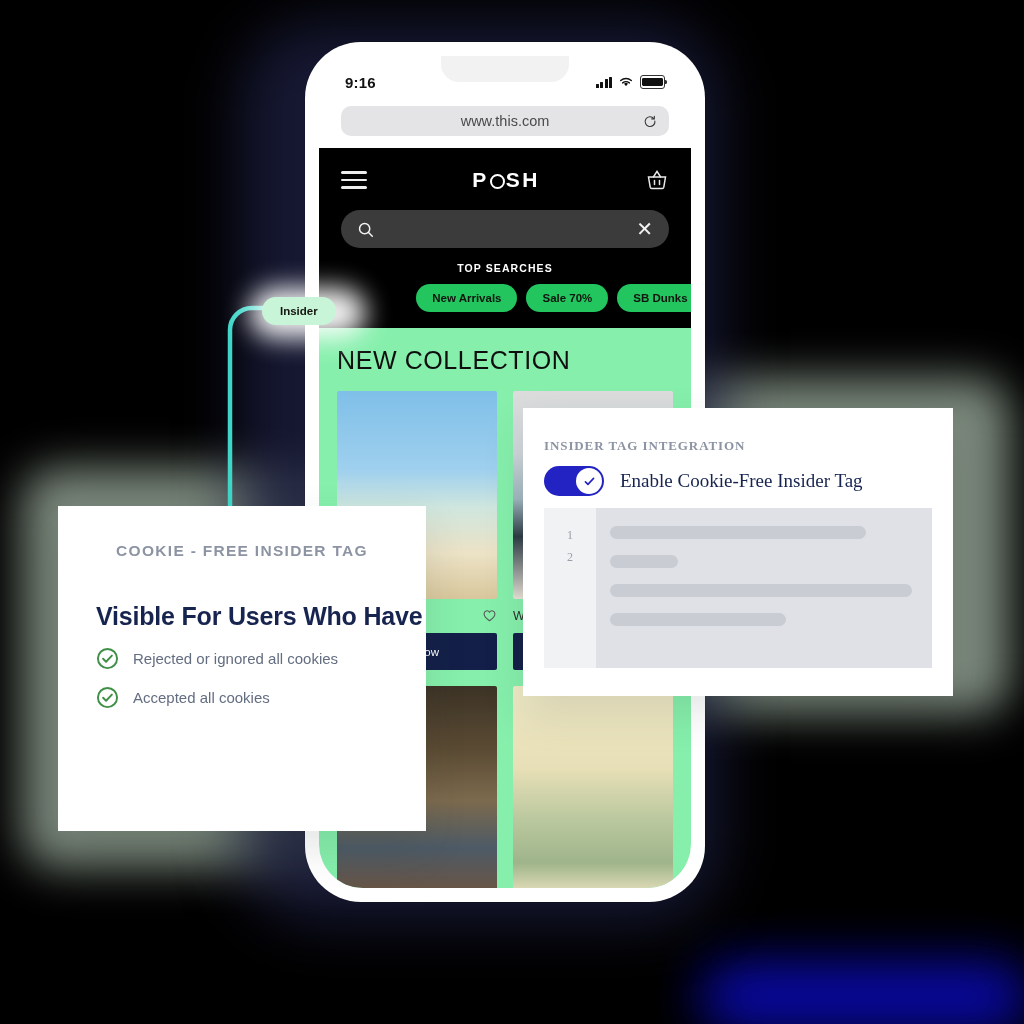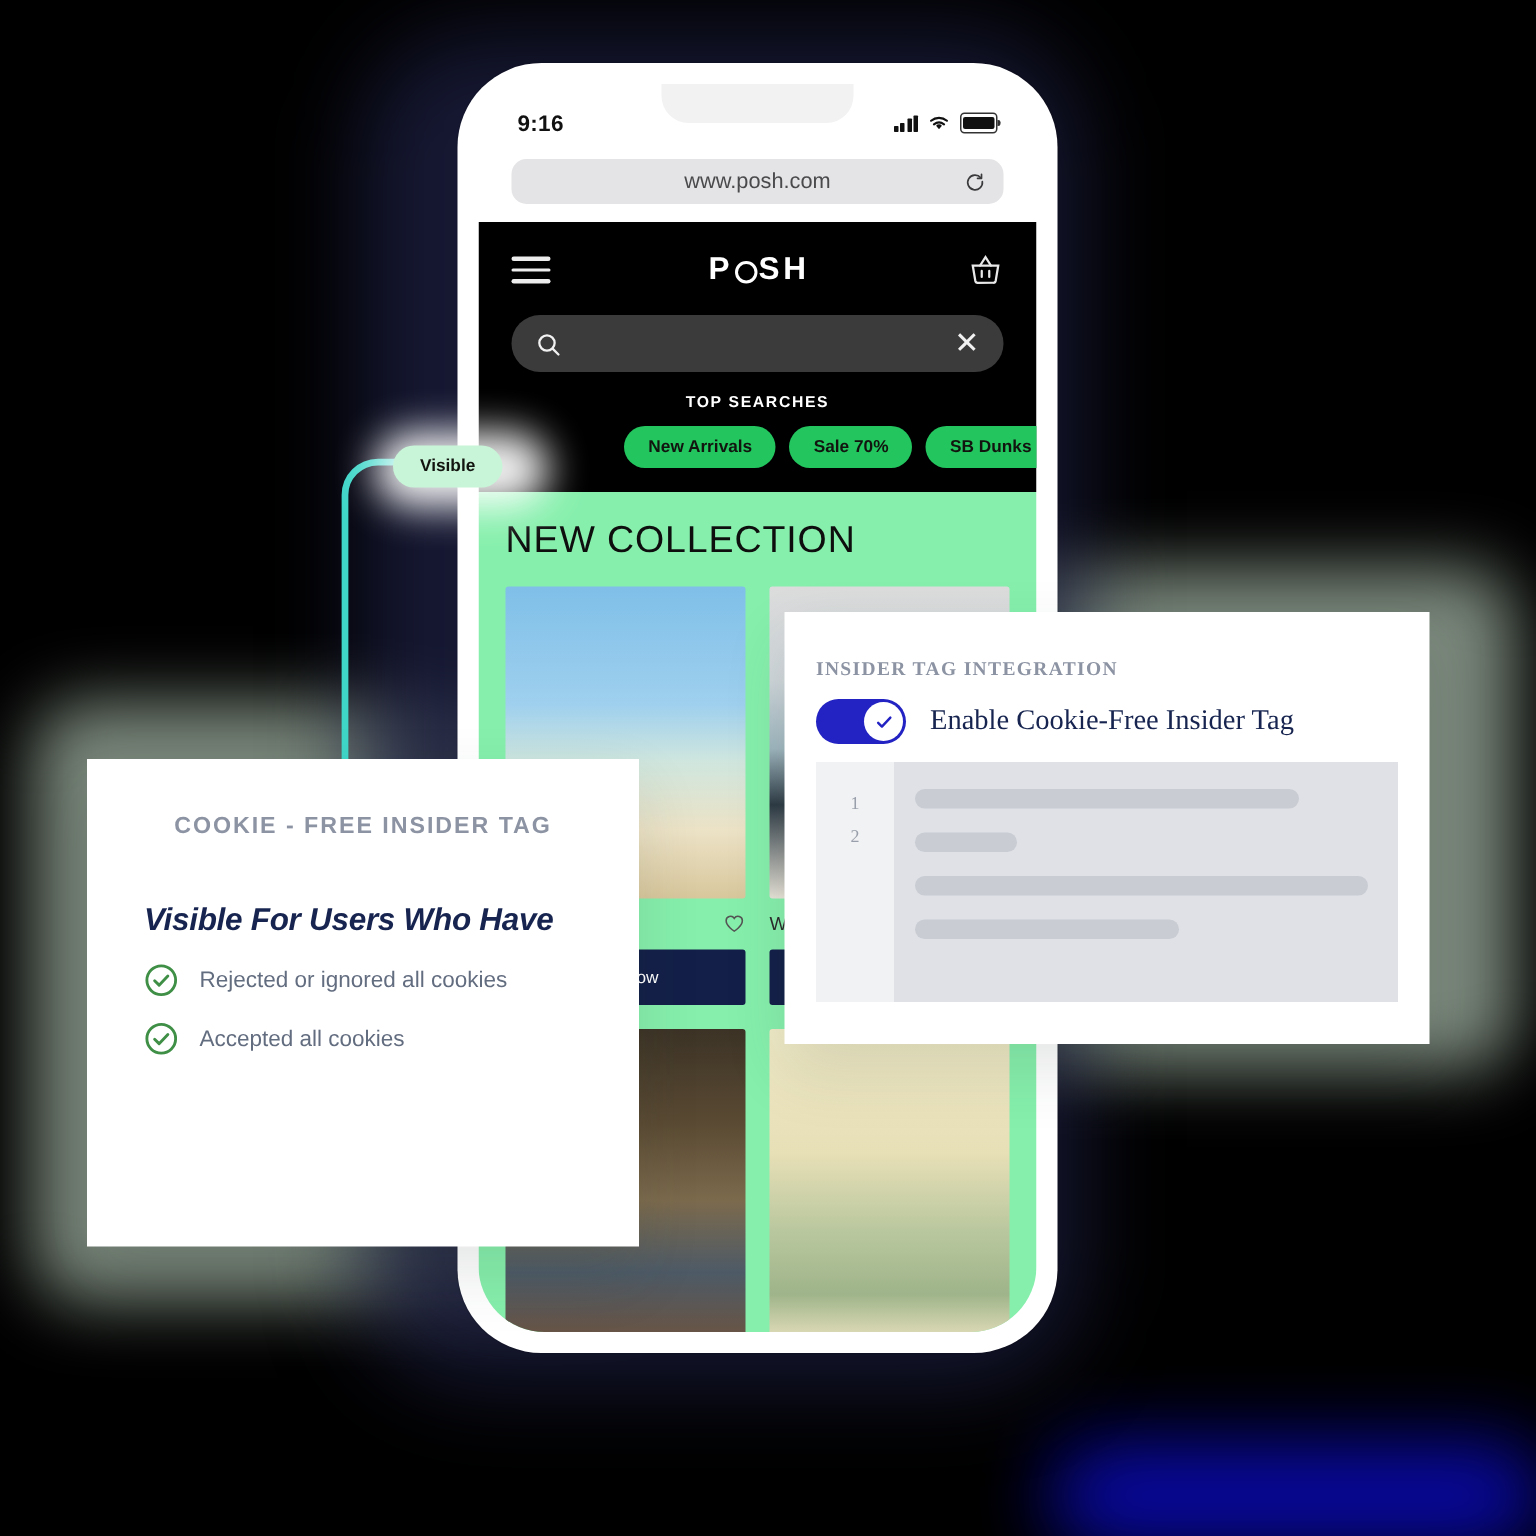"www.posh.com" span.u { text: www.posh.com -> www.this.com }
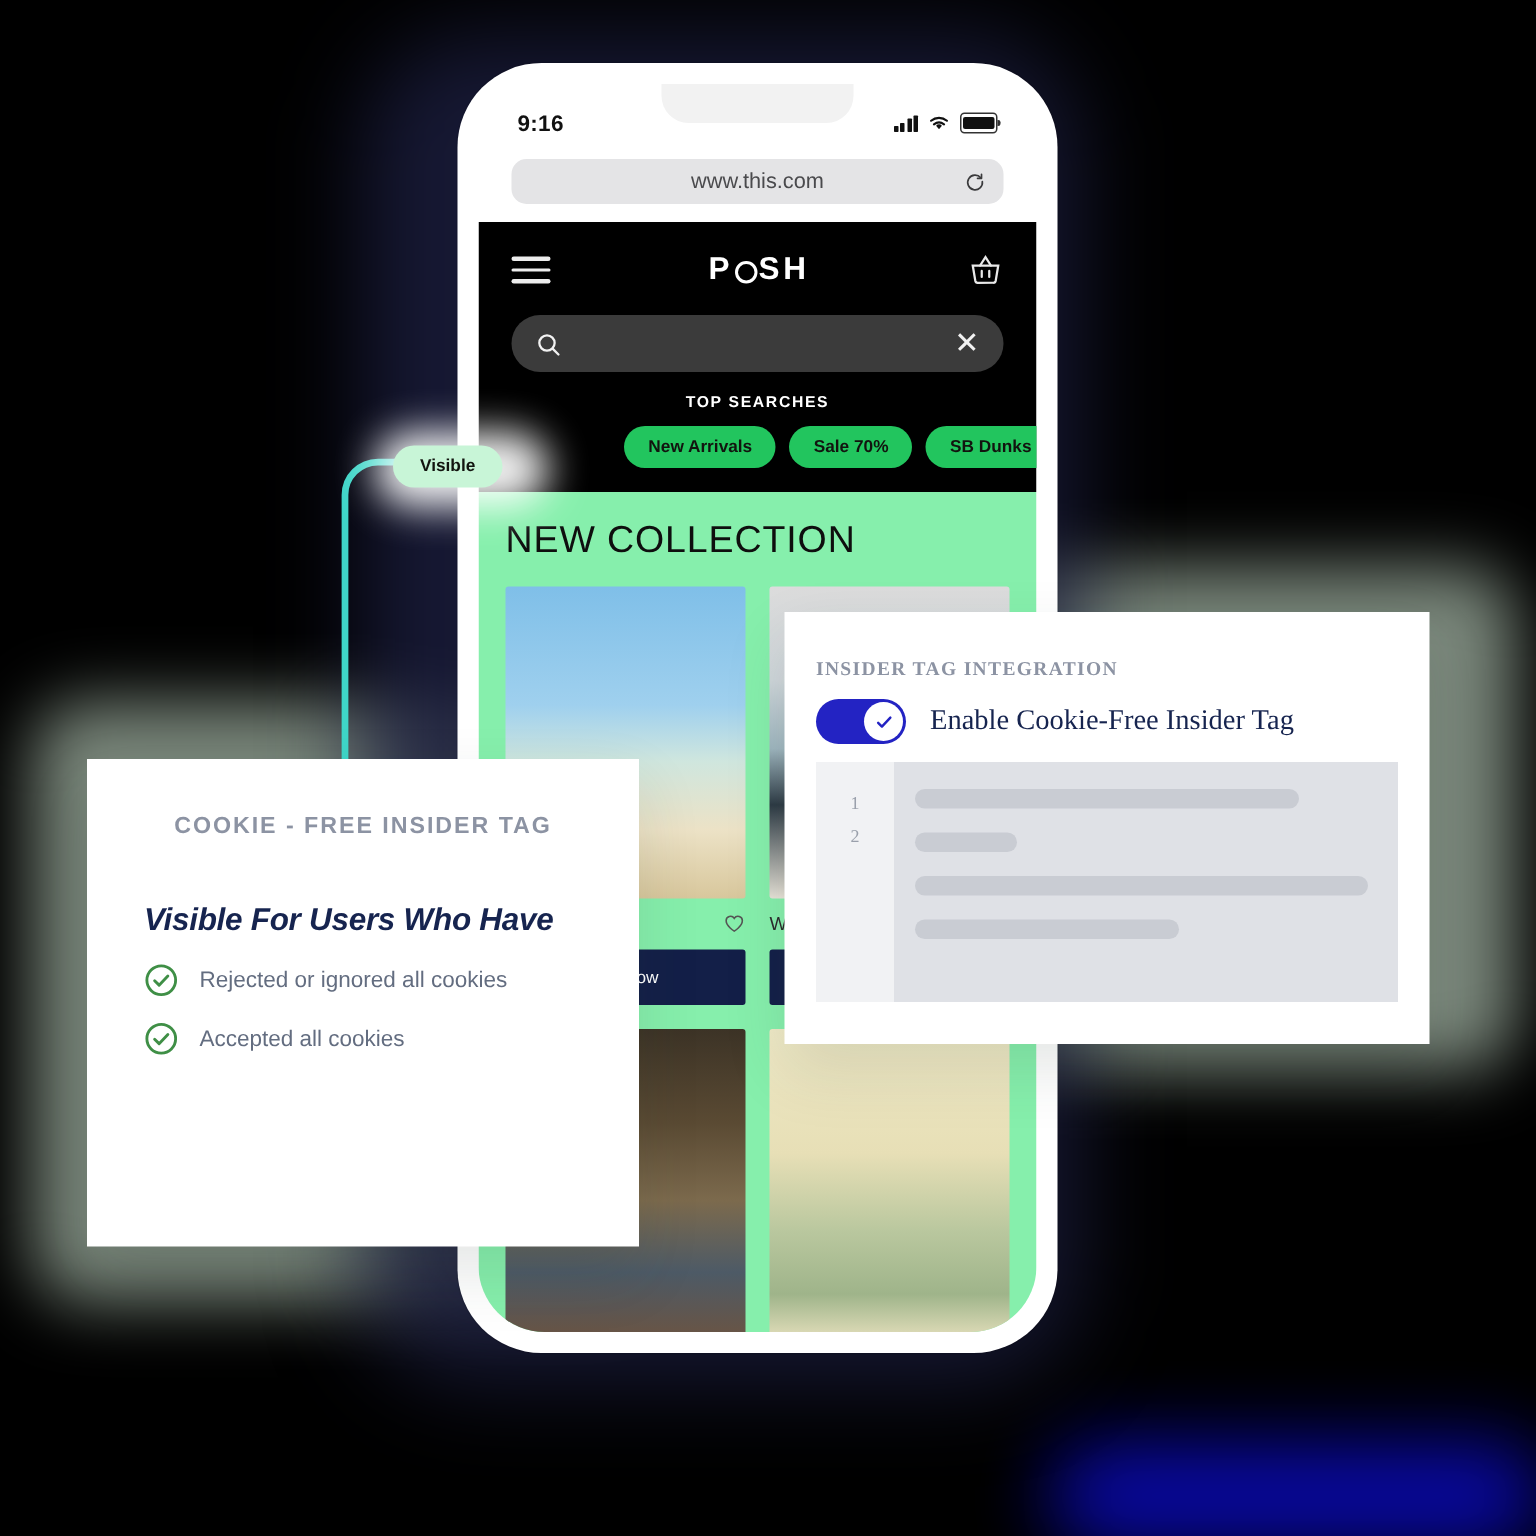"Visible" div.chip-float { text: Visible -> Insider }
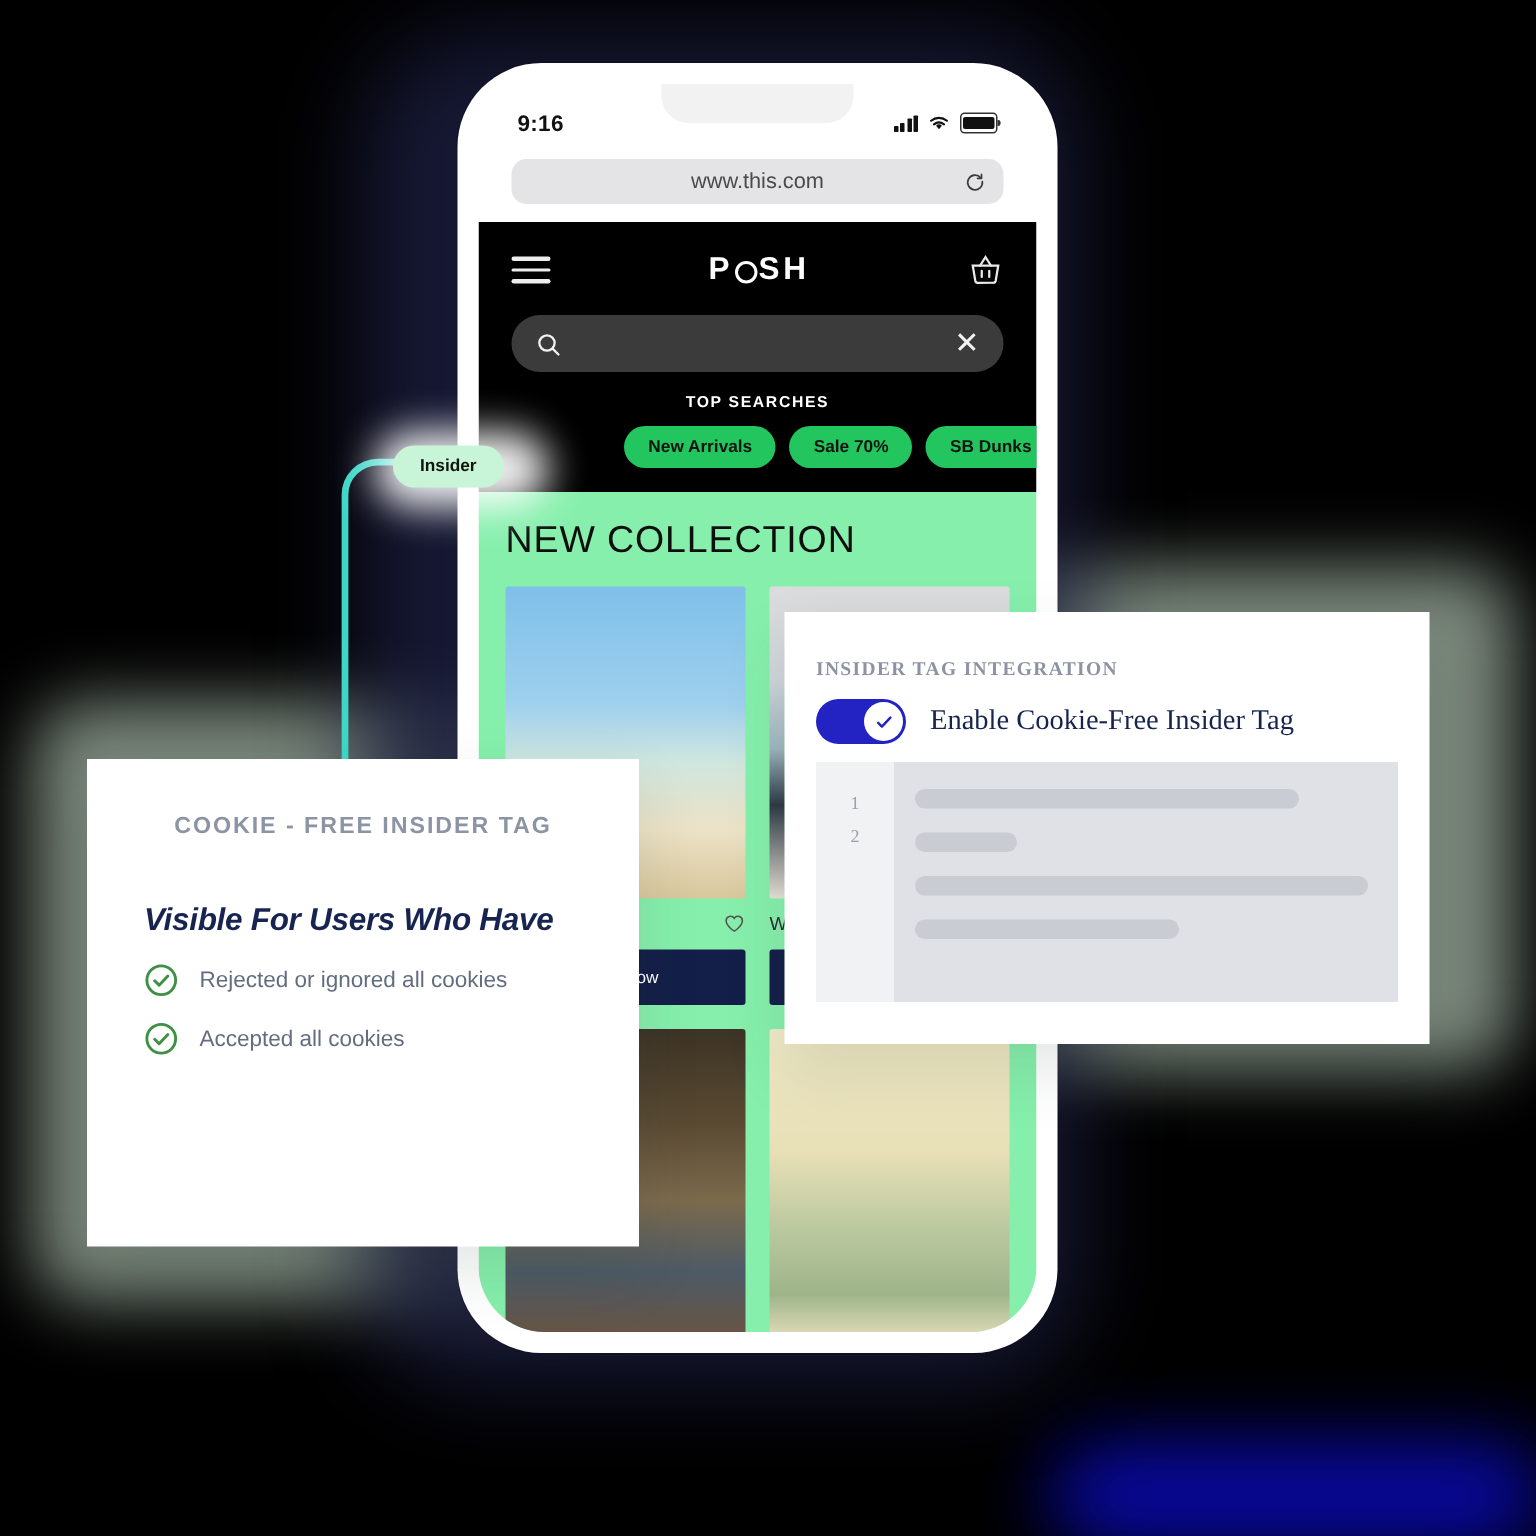"Visible For Users Who Have" .cc-h2 { font-size: 21px -> 25px; font-style: italic -> none }
